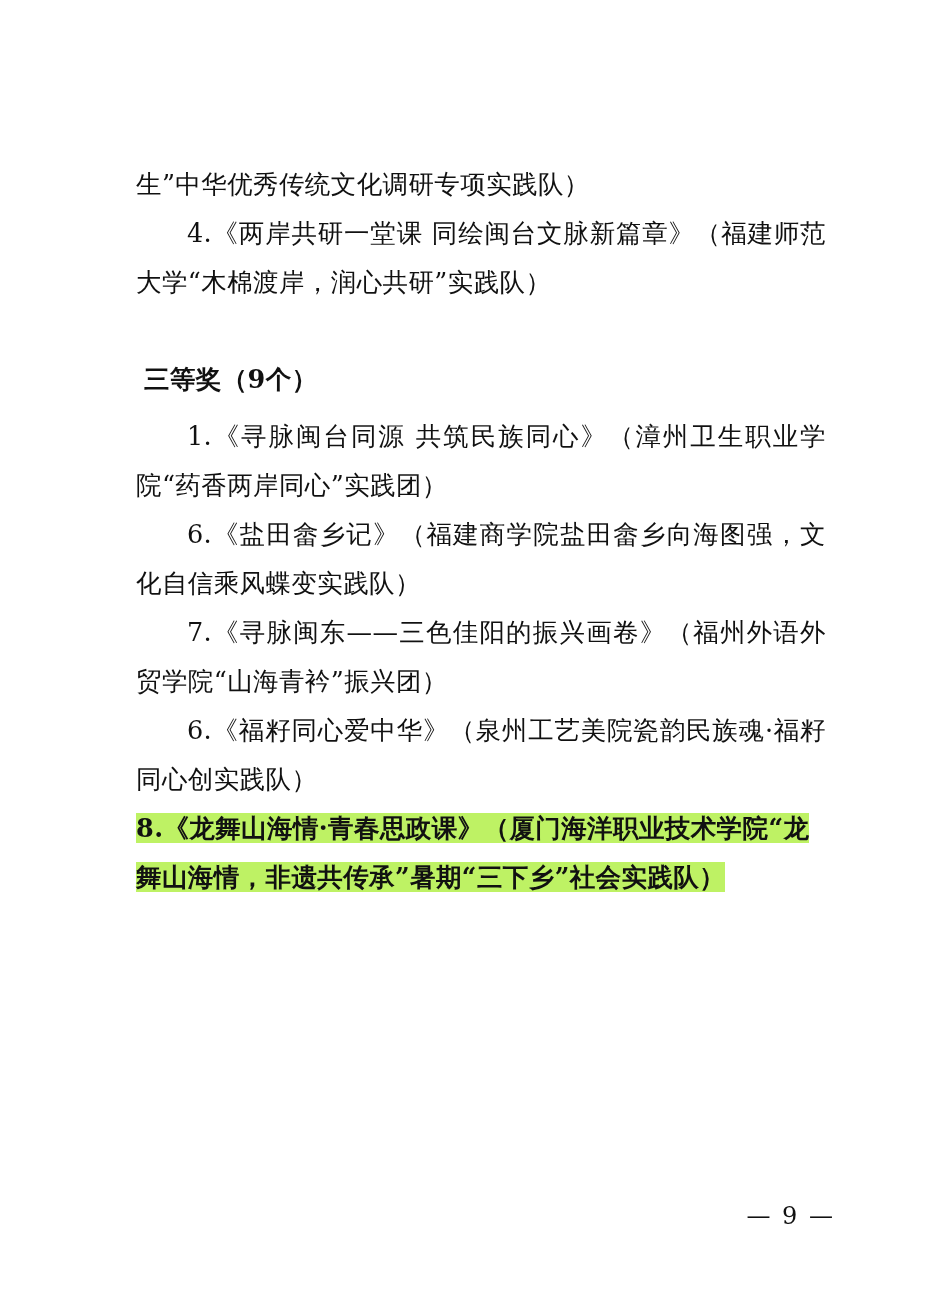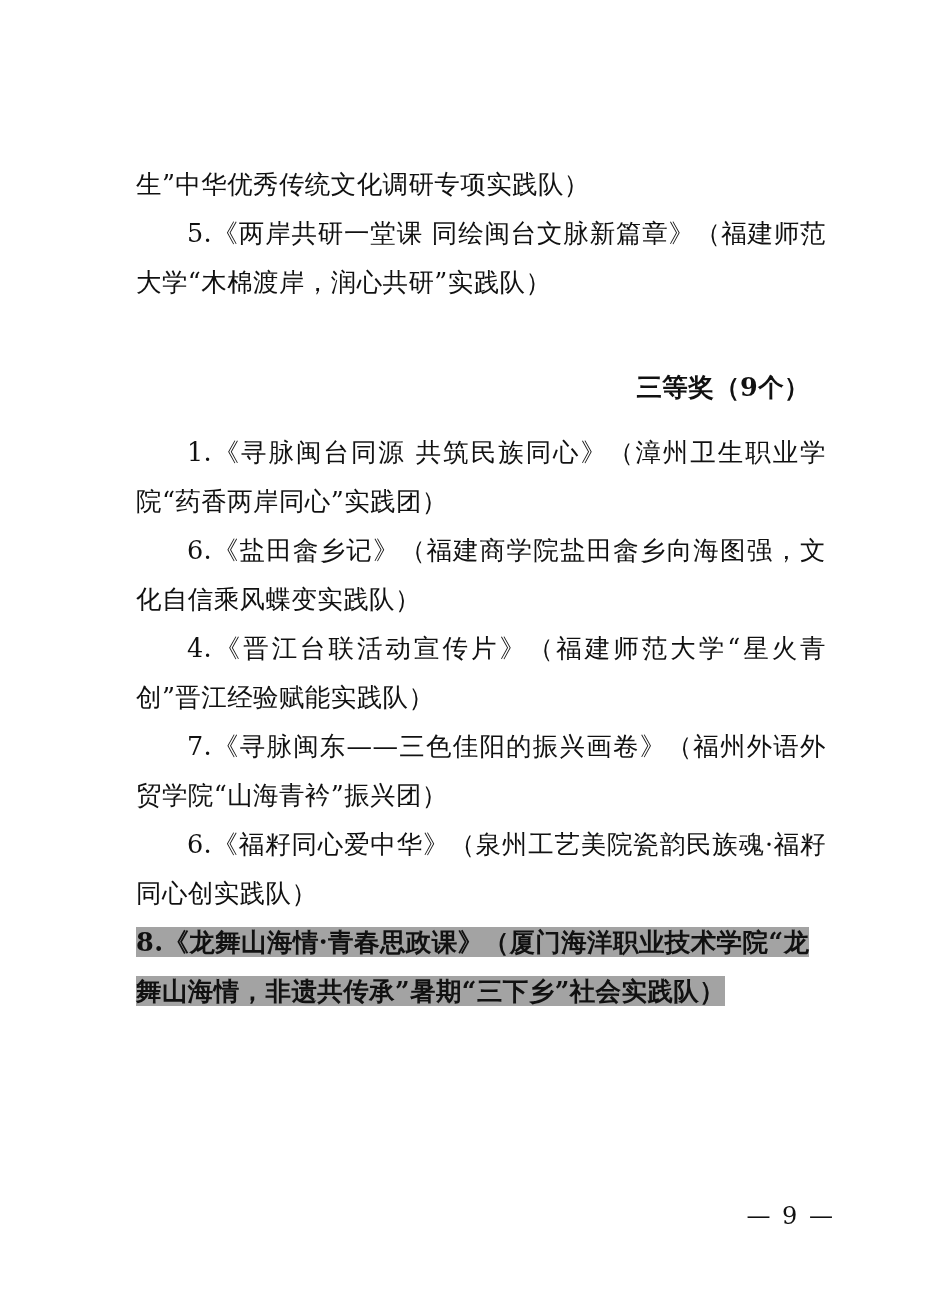"5.《两岸共研一堂课" p.para { text: 5 -> 4 }
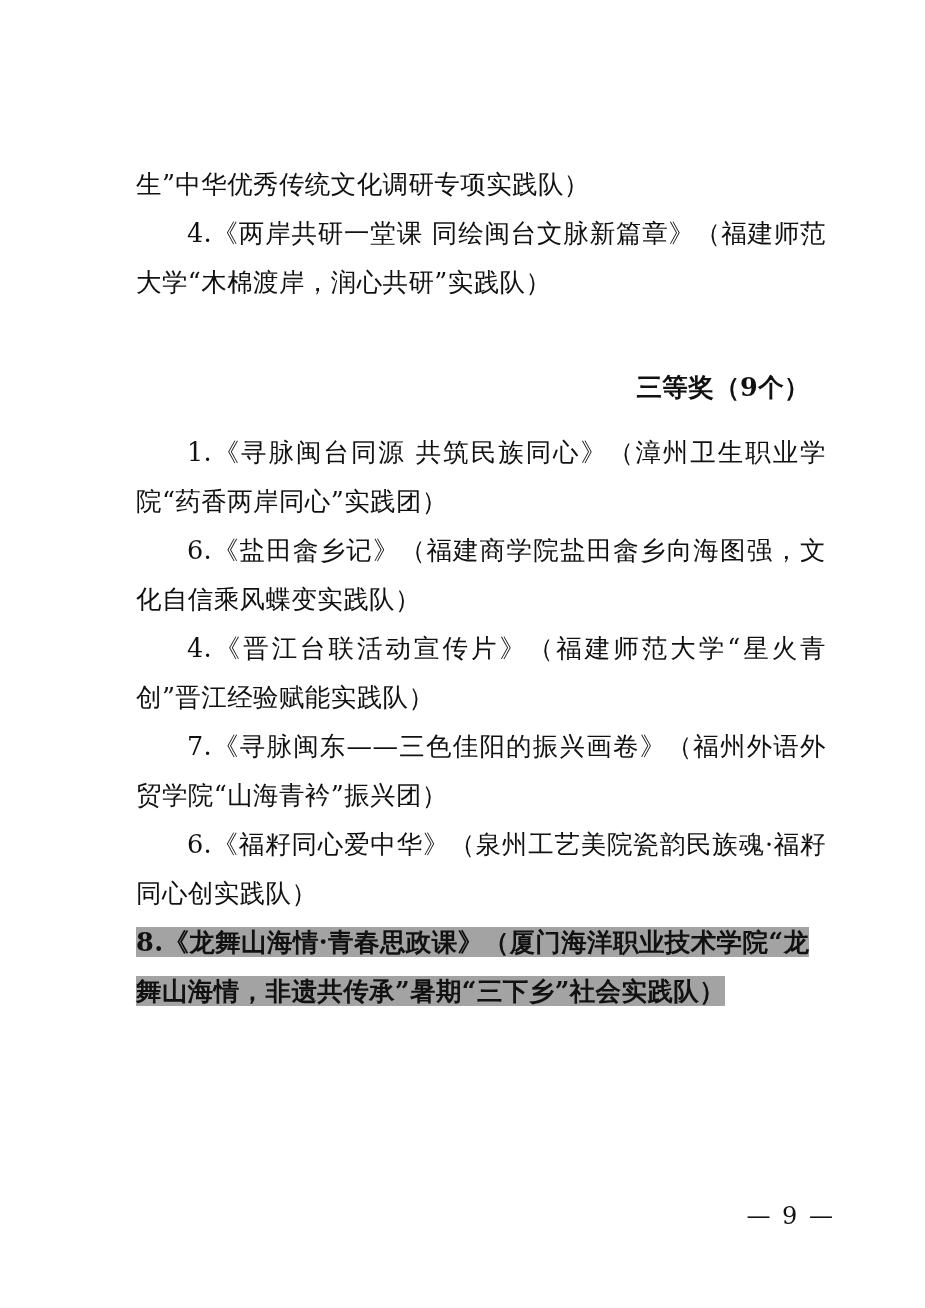"三等奖（9个）" .section-heading { margin: 16px -> 8px; text-align: right -> none }
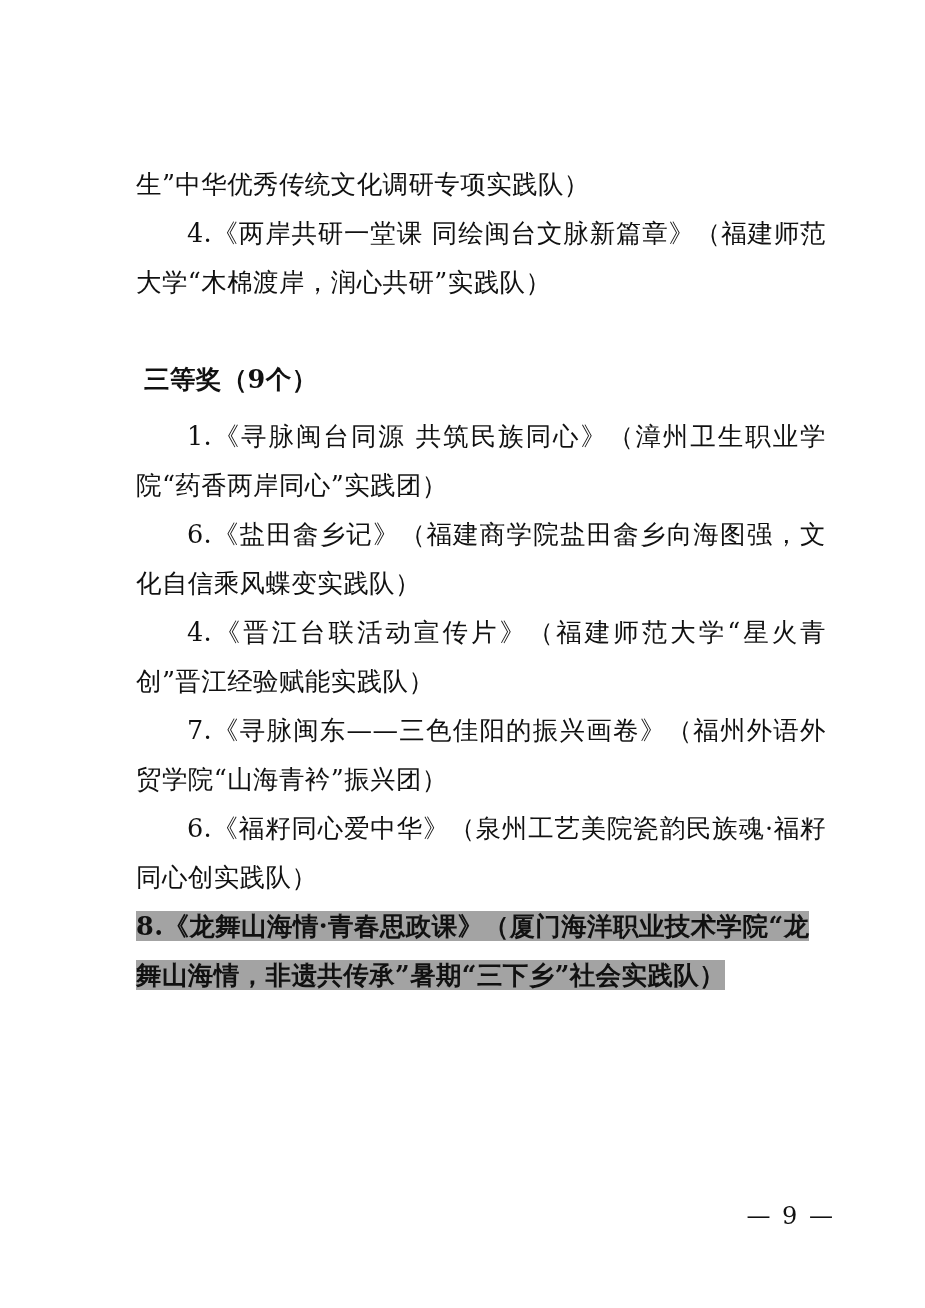"4.《晋江台联活动宣传片》（福建师范大学“星火青创”晋江经验赋能实践队）" p.para { html: <p>4.《晋江台联活动宣传片》（福建师范大学“星火青创”晋江经验赋能实践队）</p> -> none }
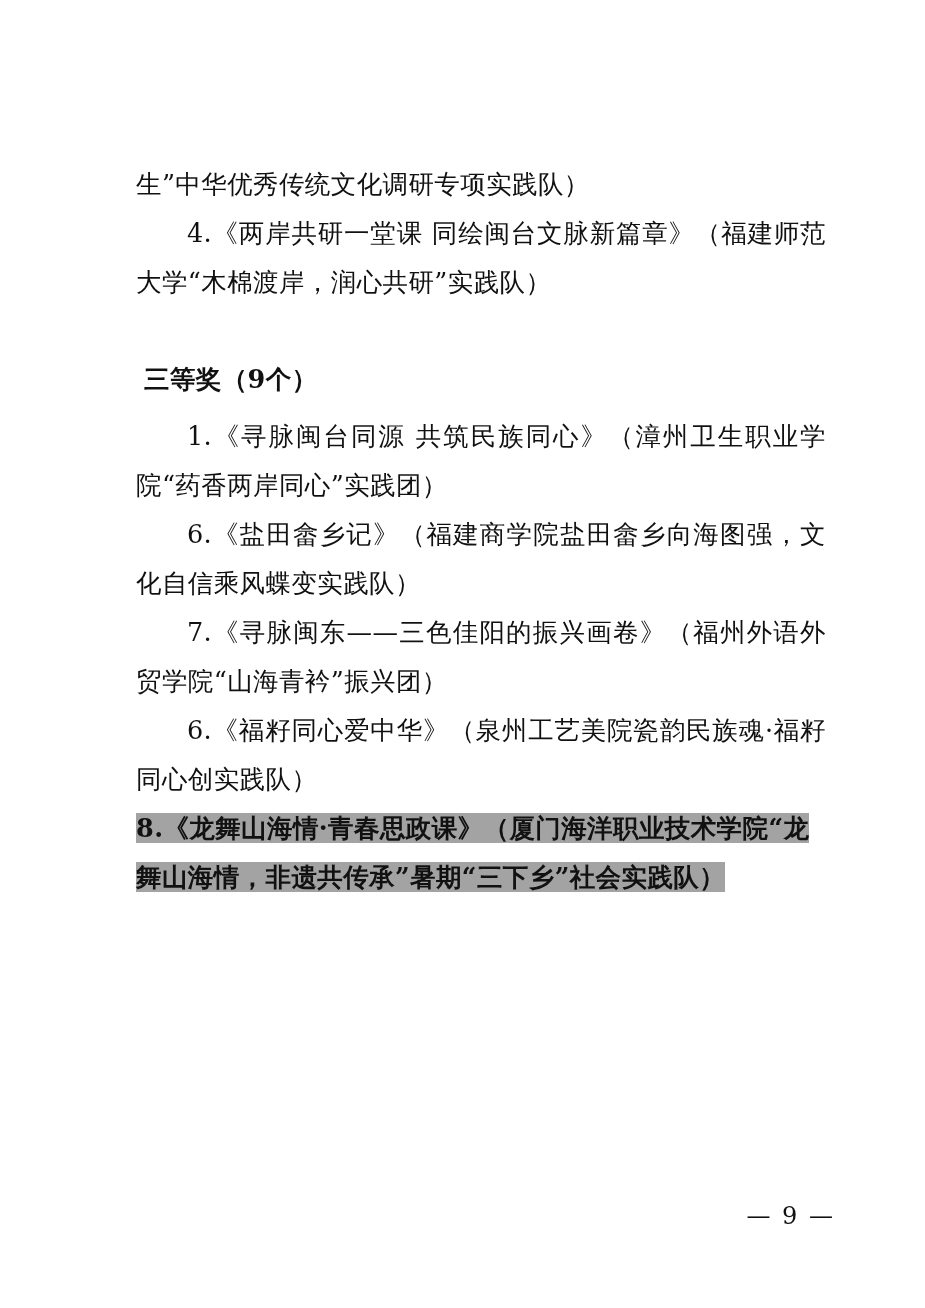"8.《龙舞山海情·青春思政课》（厦门海洋职业技术学院“龙" .hl-wrap .ln { background: #a3a3a3 -> #bef264 }
